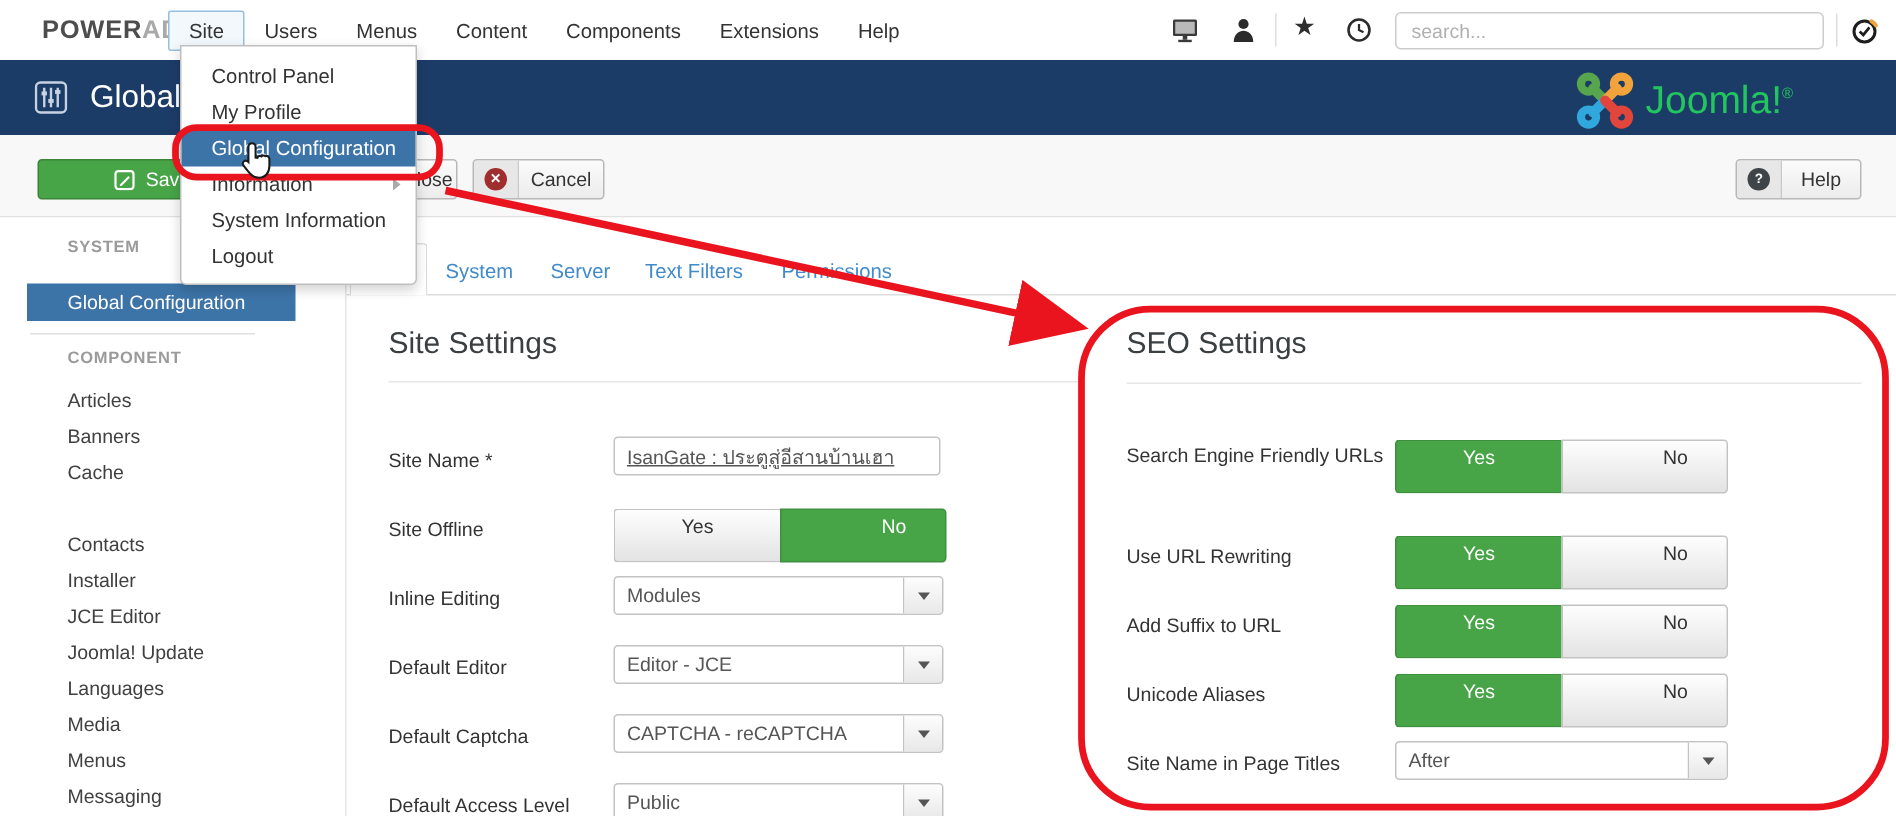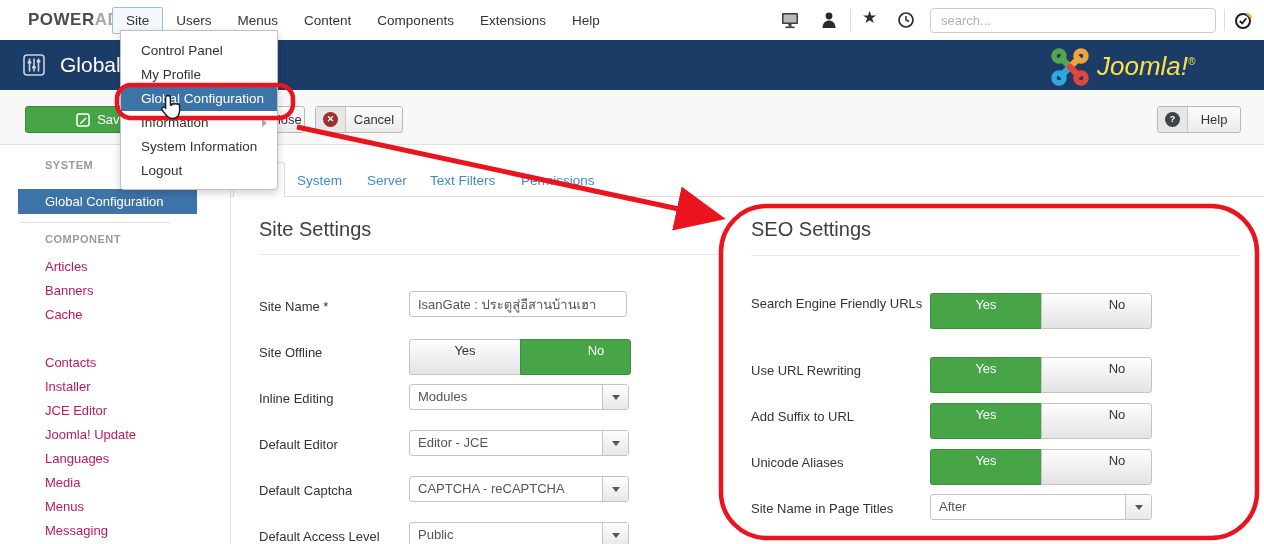"Joomla!®" .brand-text { color: #fde047 -> #22c55e; font-style: italic -> none }
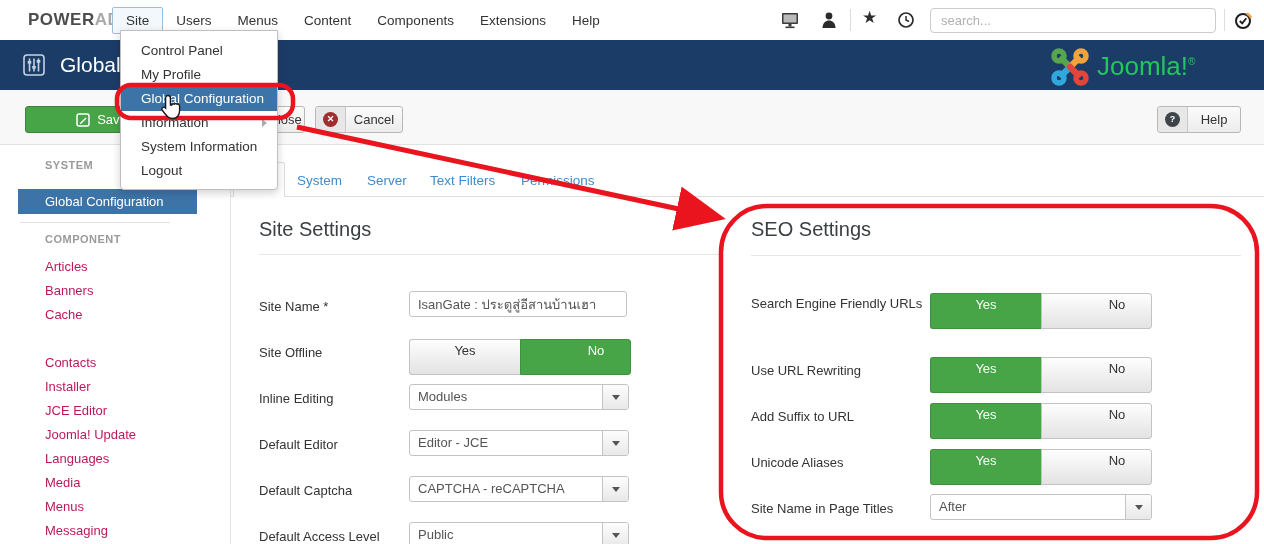"Articles" .side-item { color: #be185d -> #404040 }
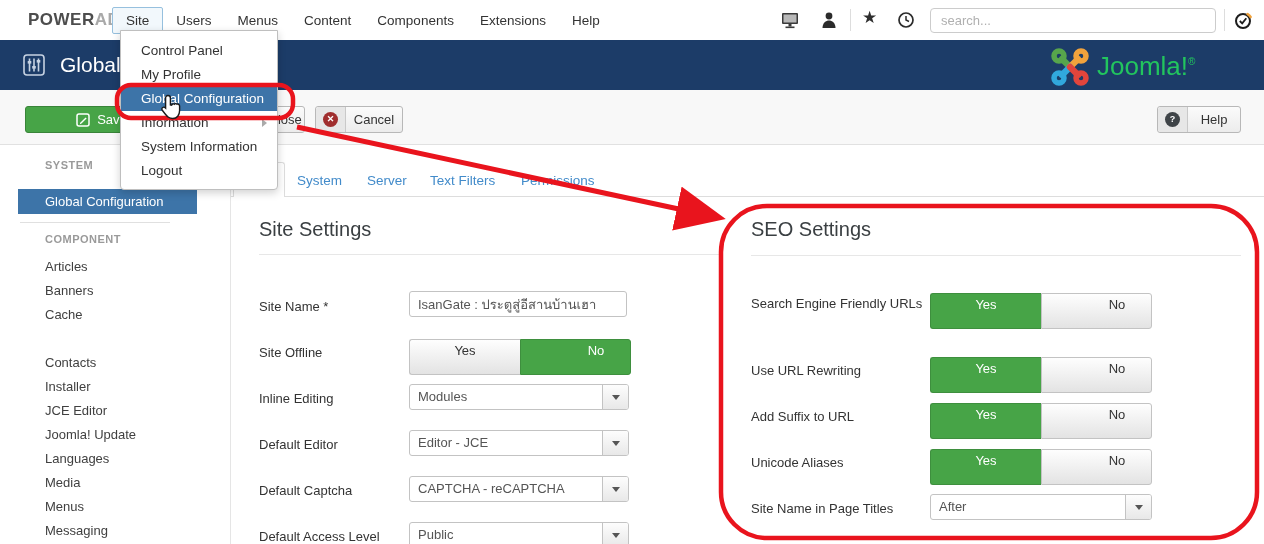"IsanGate : ประตูสู่อีสานบ้านเฮา" input.f-input { text-decoration: none -> underline }
